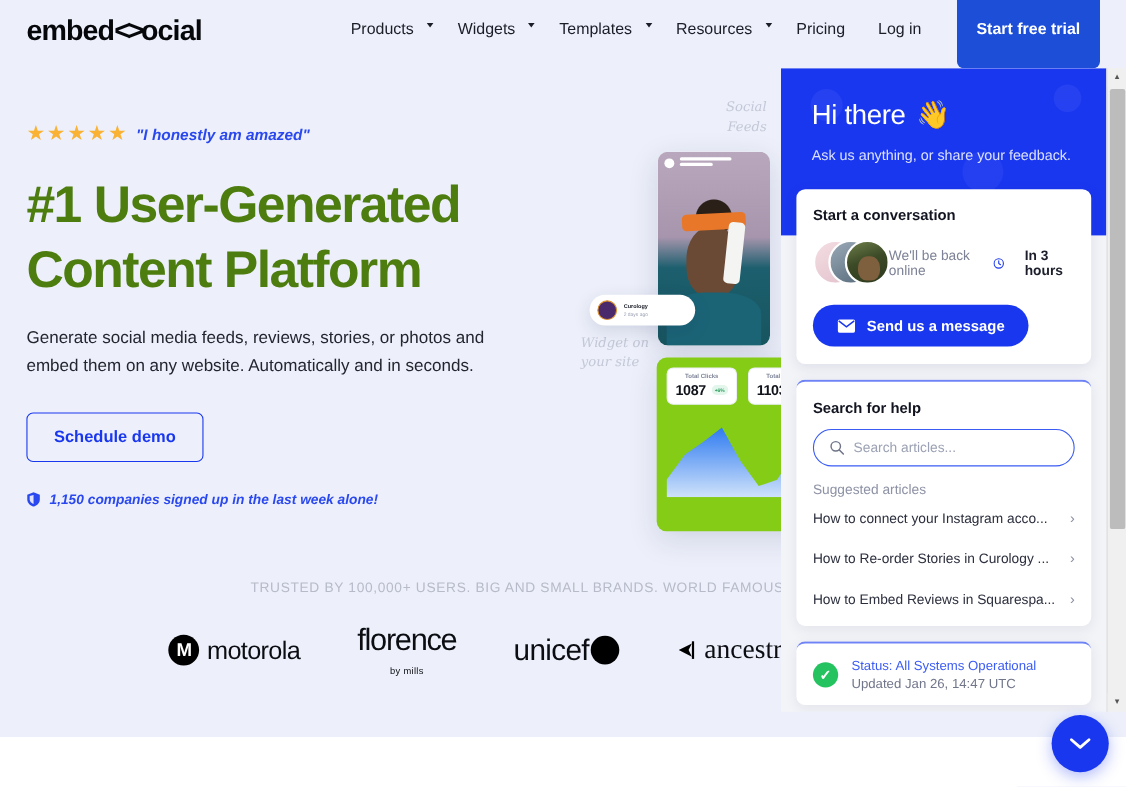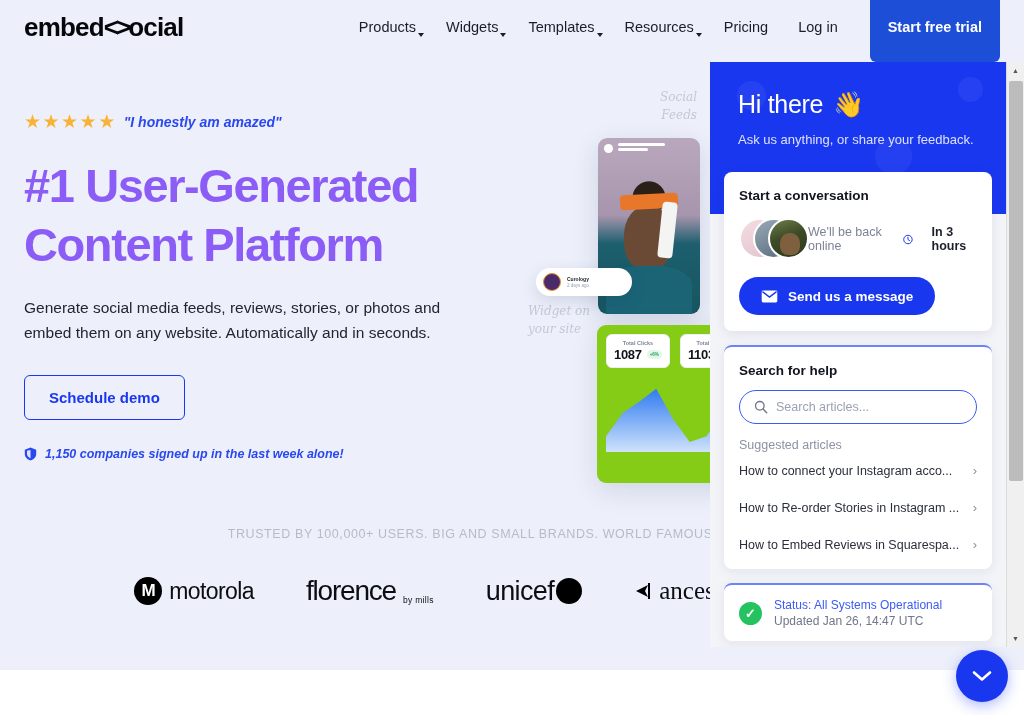"Products" .nav-item { align-items: flex-end -> flex-start; gap: 2px -> 12px }
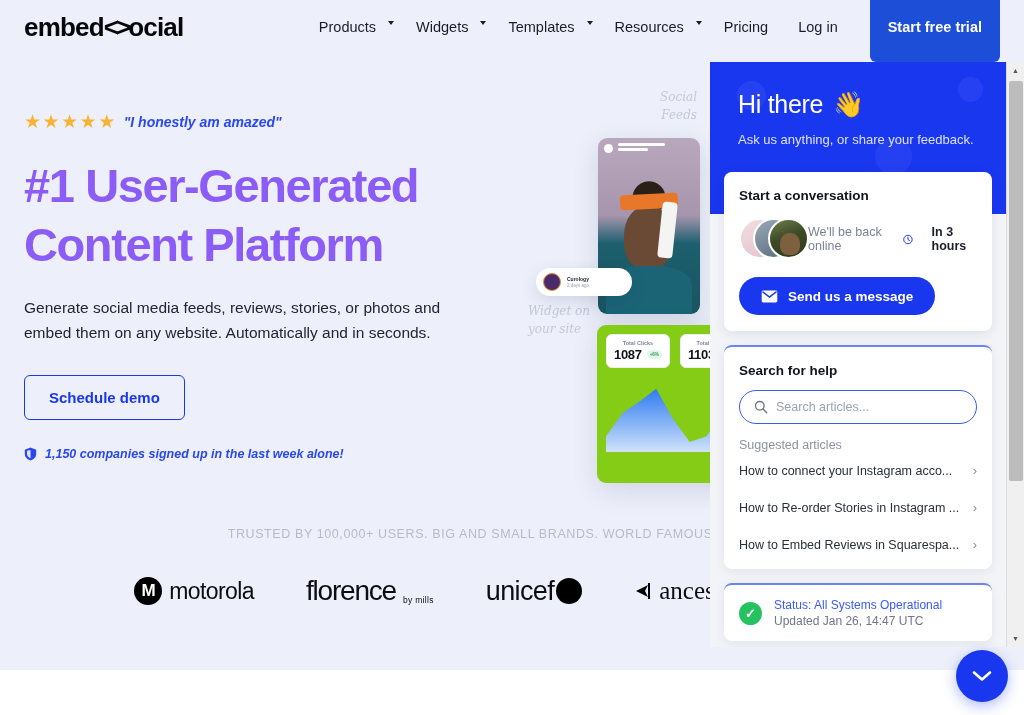"#1 User-Generated Content Platform" .headline { color: #8b5cf6 -> #4d7c0f }
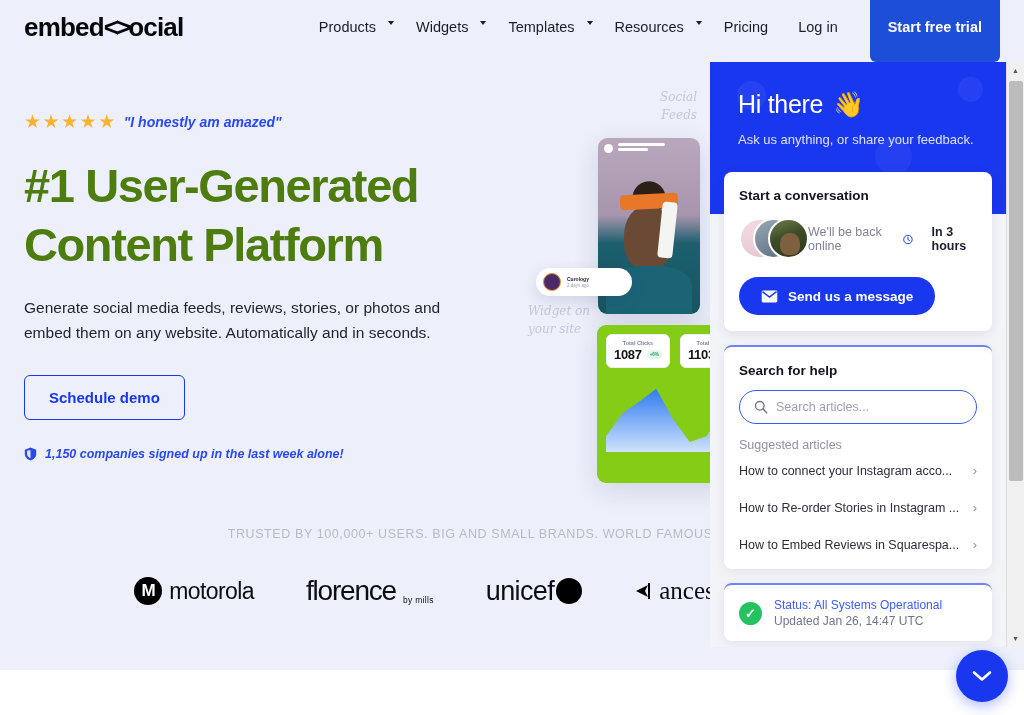"How to Re-order Stories in" span { text: Instagram -> Curology }
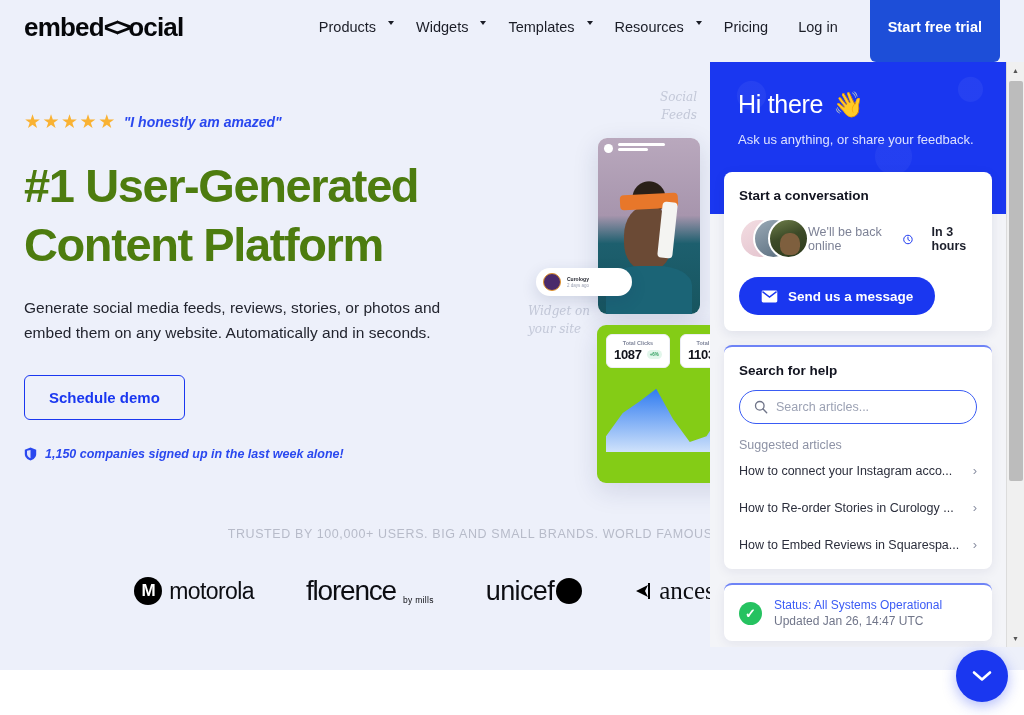"florence" .brand-florence { align-items: flex-end -> center; flex-direction: row -> column }
